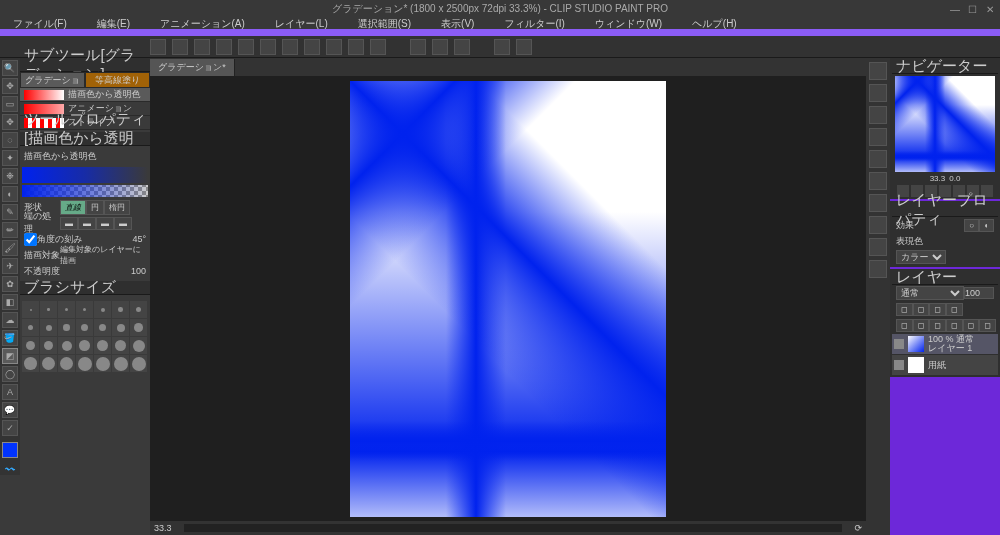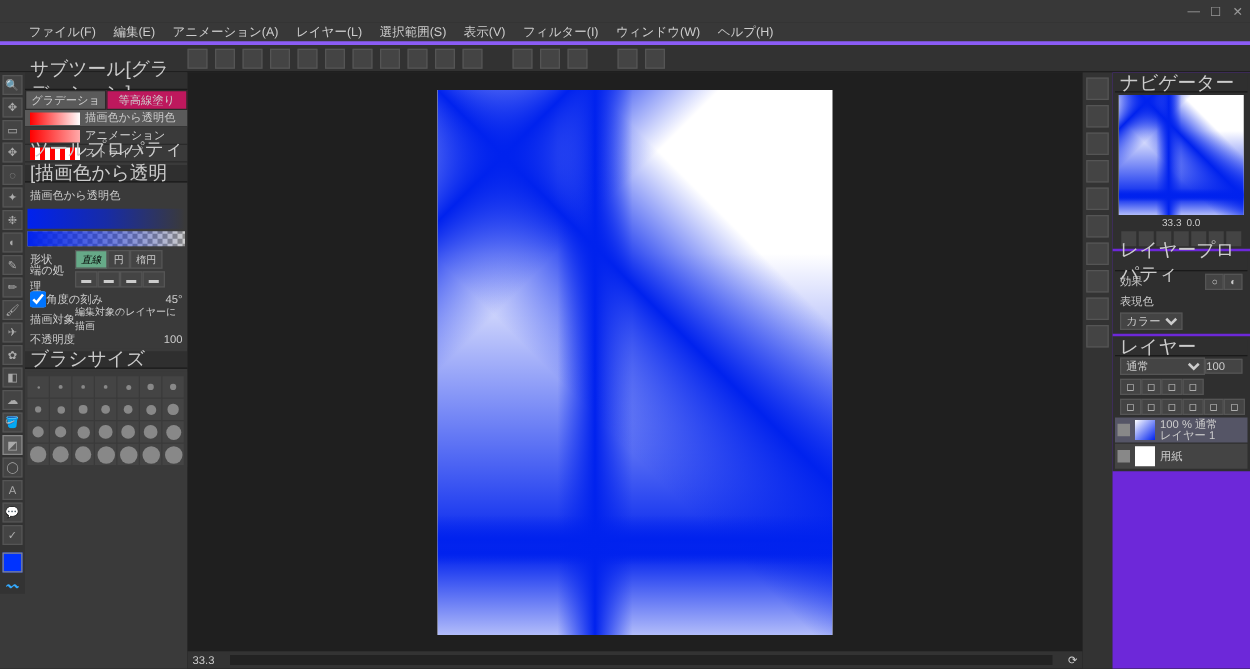"グラデーション* (1800 x 2500px 72dpi" span.title { html: none -> <span>グラデーション* (1800 x 2500px 72dpi 33.3%) - CLIP STUDIO PAINT PRO</span> }
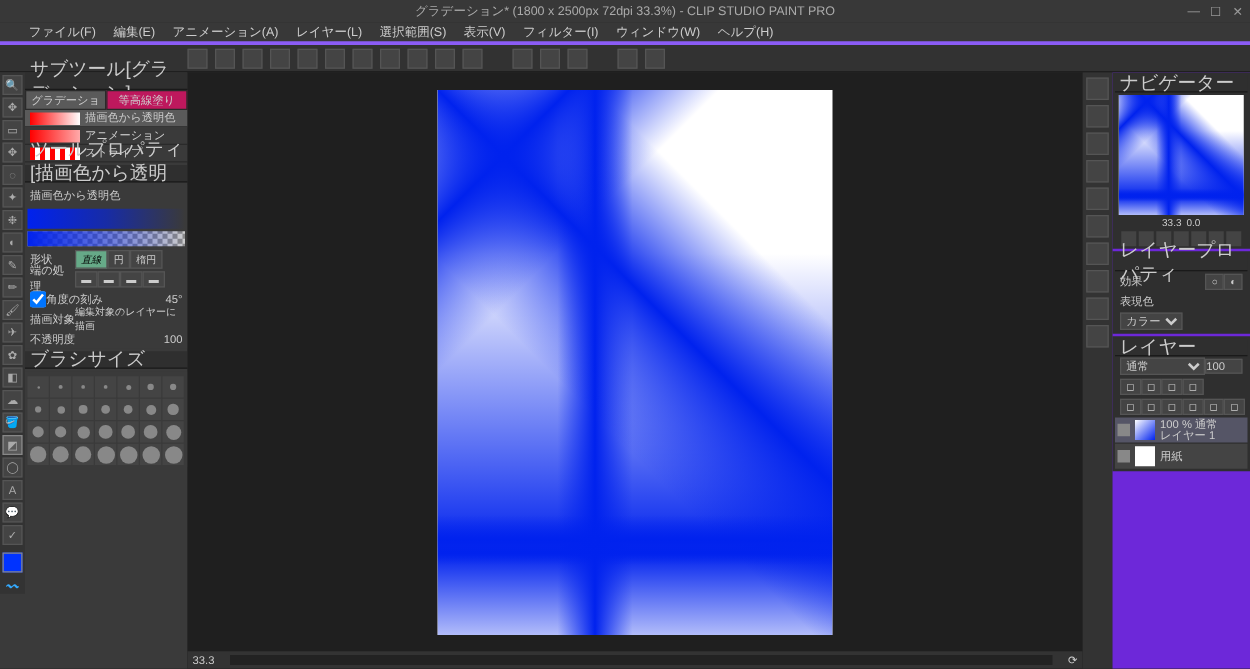"ファイル(F)" .menubar { border-bottom: 3px solid #8b5cf6 -> 7px solid #8b5cf6; gap: 6px -> 22px; padding-left: 19px -> 9px }
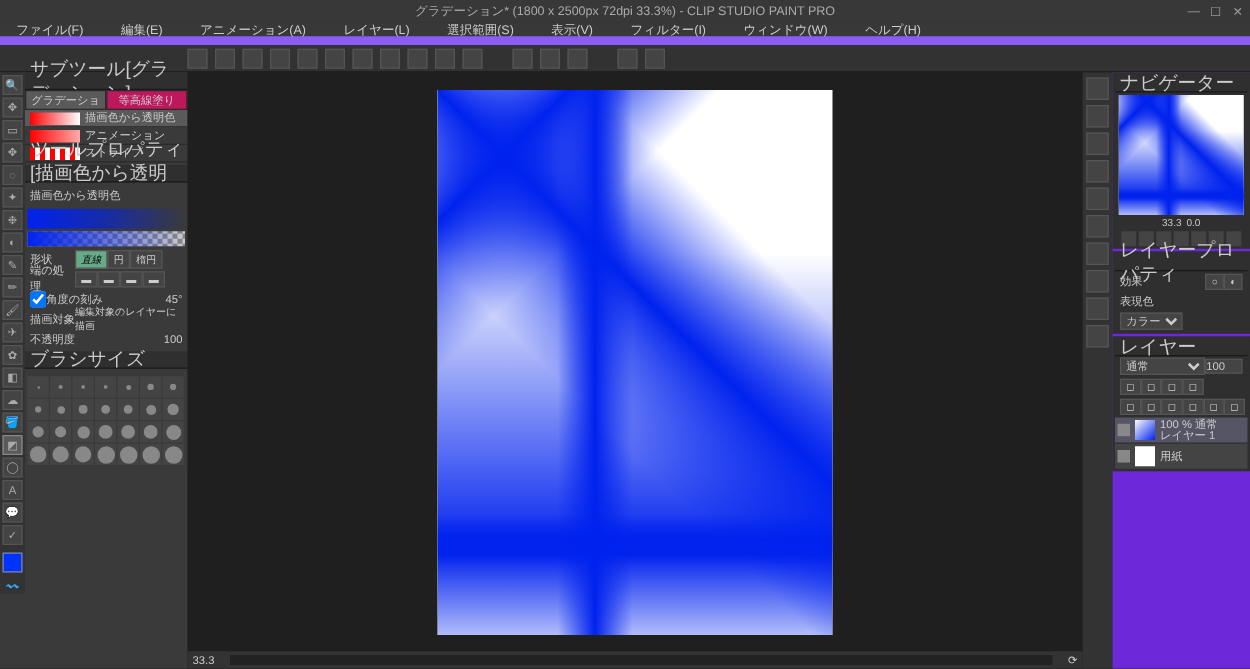"グラデーション*" div.doc-tabs { html: none -> <div> <div>グラデーション*</div> </div> }
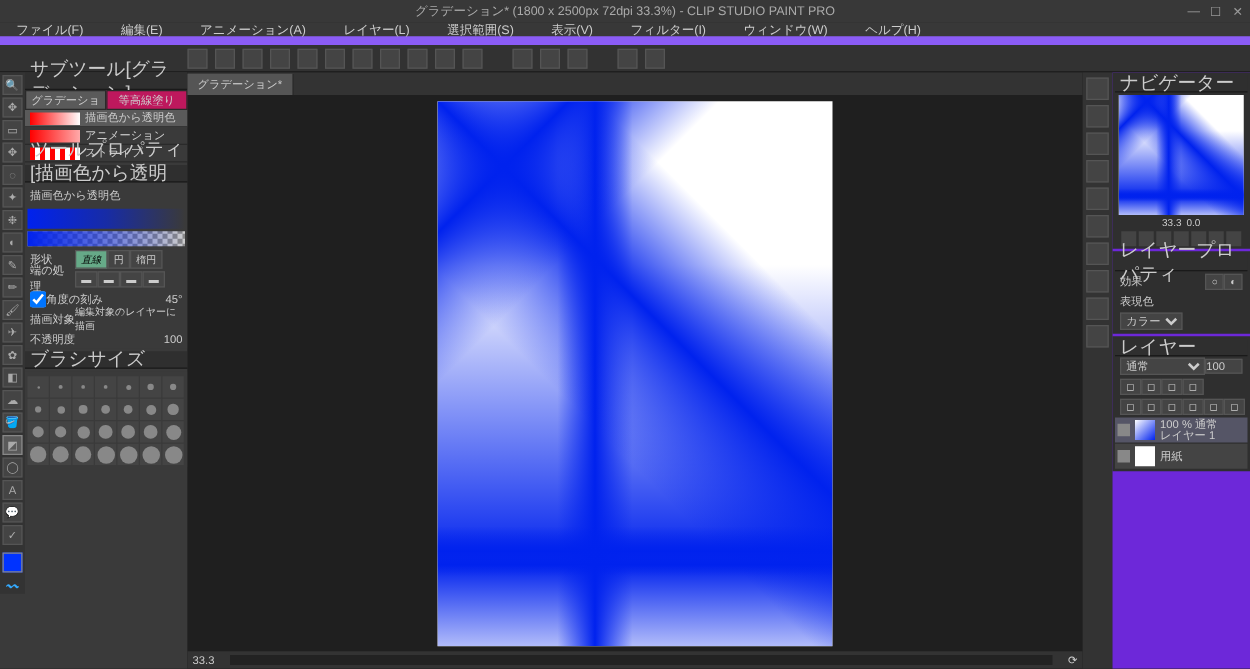"等高線塗り" .sub-tool-tabs .tab { background: #be185d -> #a16207 }
